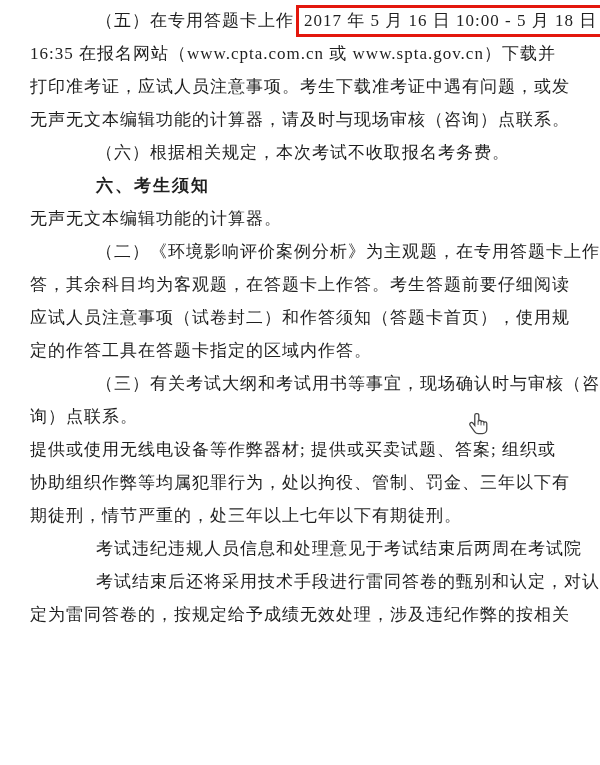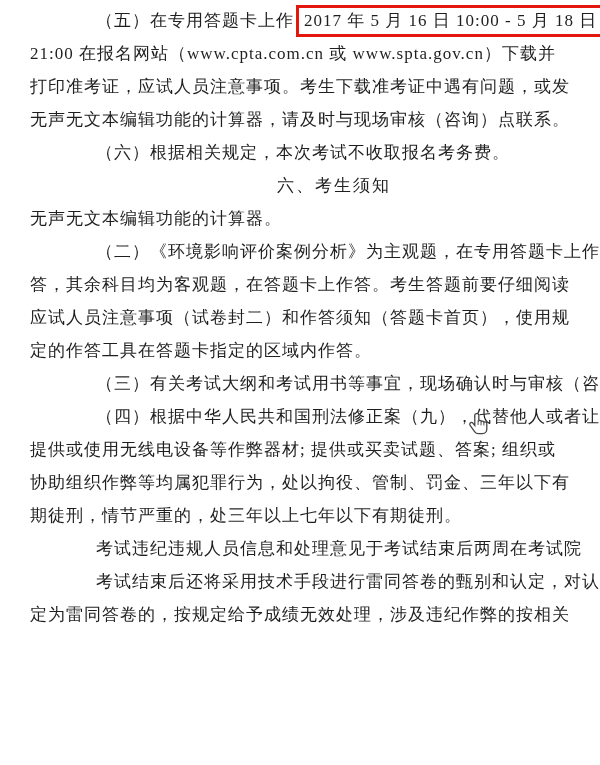"21:00 在报名网站（www.cpta.com.cn 或" span { text: 21:00 -> 16:35 }
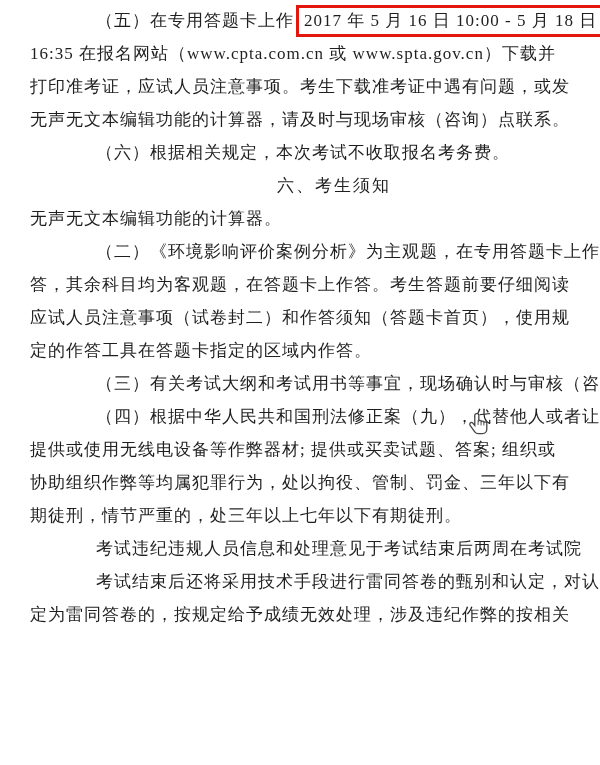"六、考生须知" .line.bold { font-weight: 400 -> 700; text-align: center -> none }
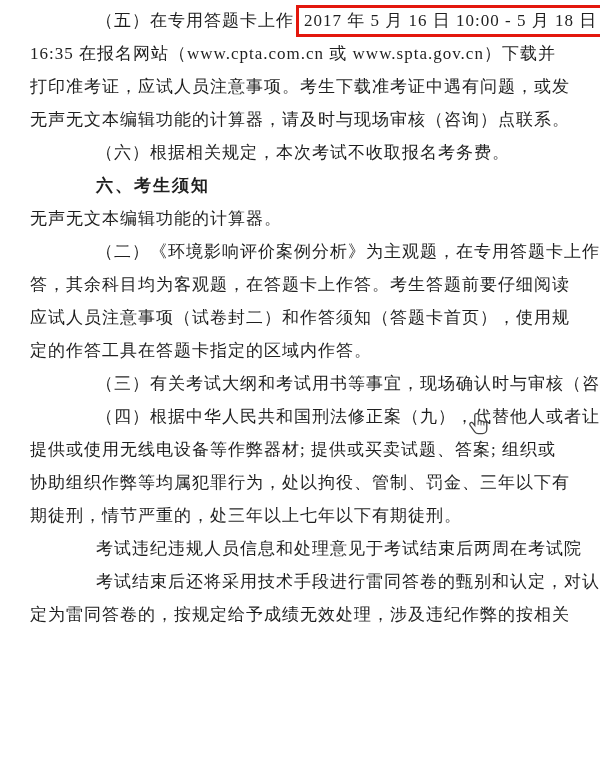"询）点联系。" div.line { html: none -> <div><span>询）点联系。</span></div> }
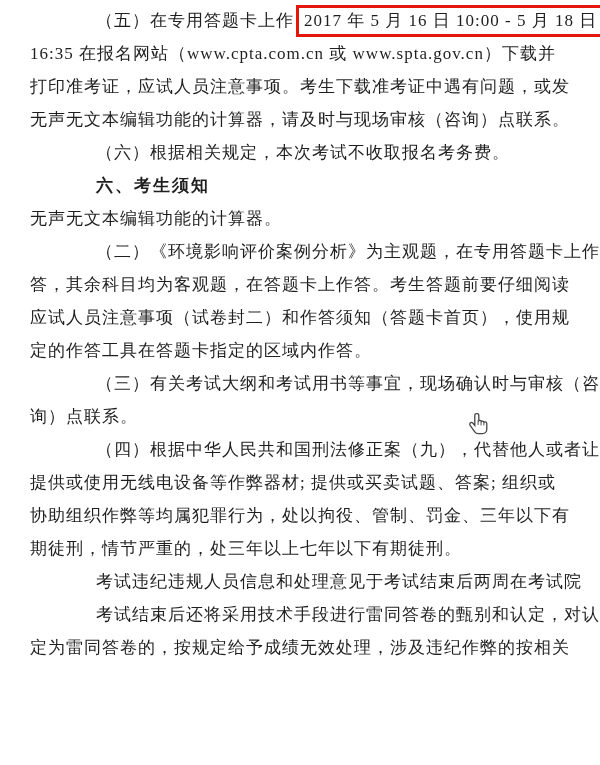"（四）根据中华人民共和国刑法修正案（九），代替他人或者让" div.line { html: <div><span>（四）根据中华人民共和国刑法修正案（九），代替他人或者让</span></div> -> none }
